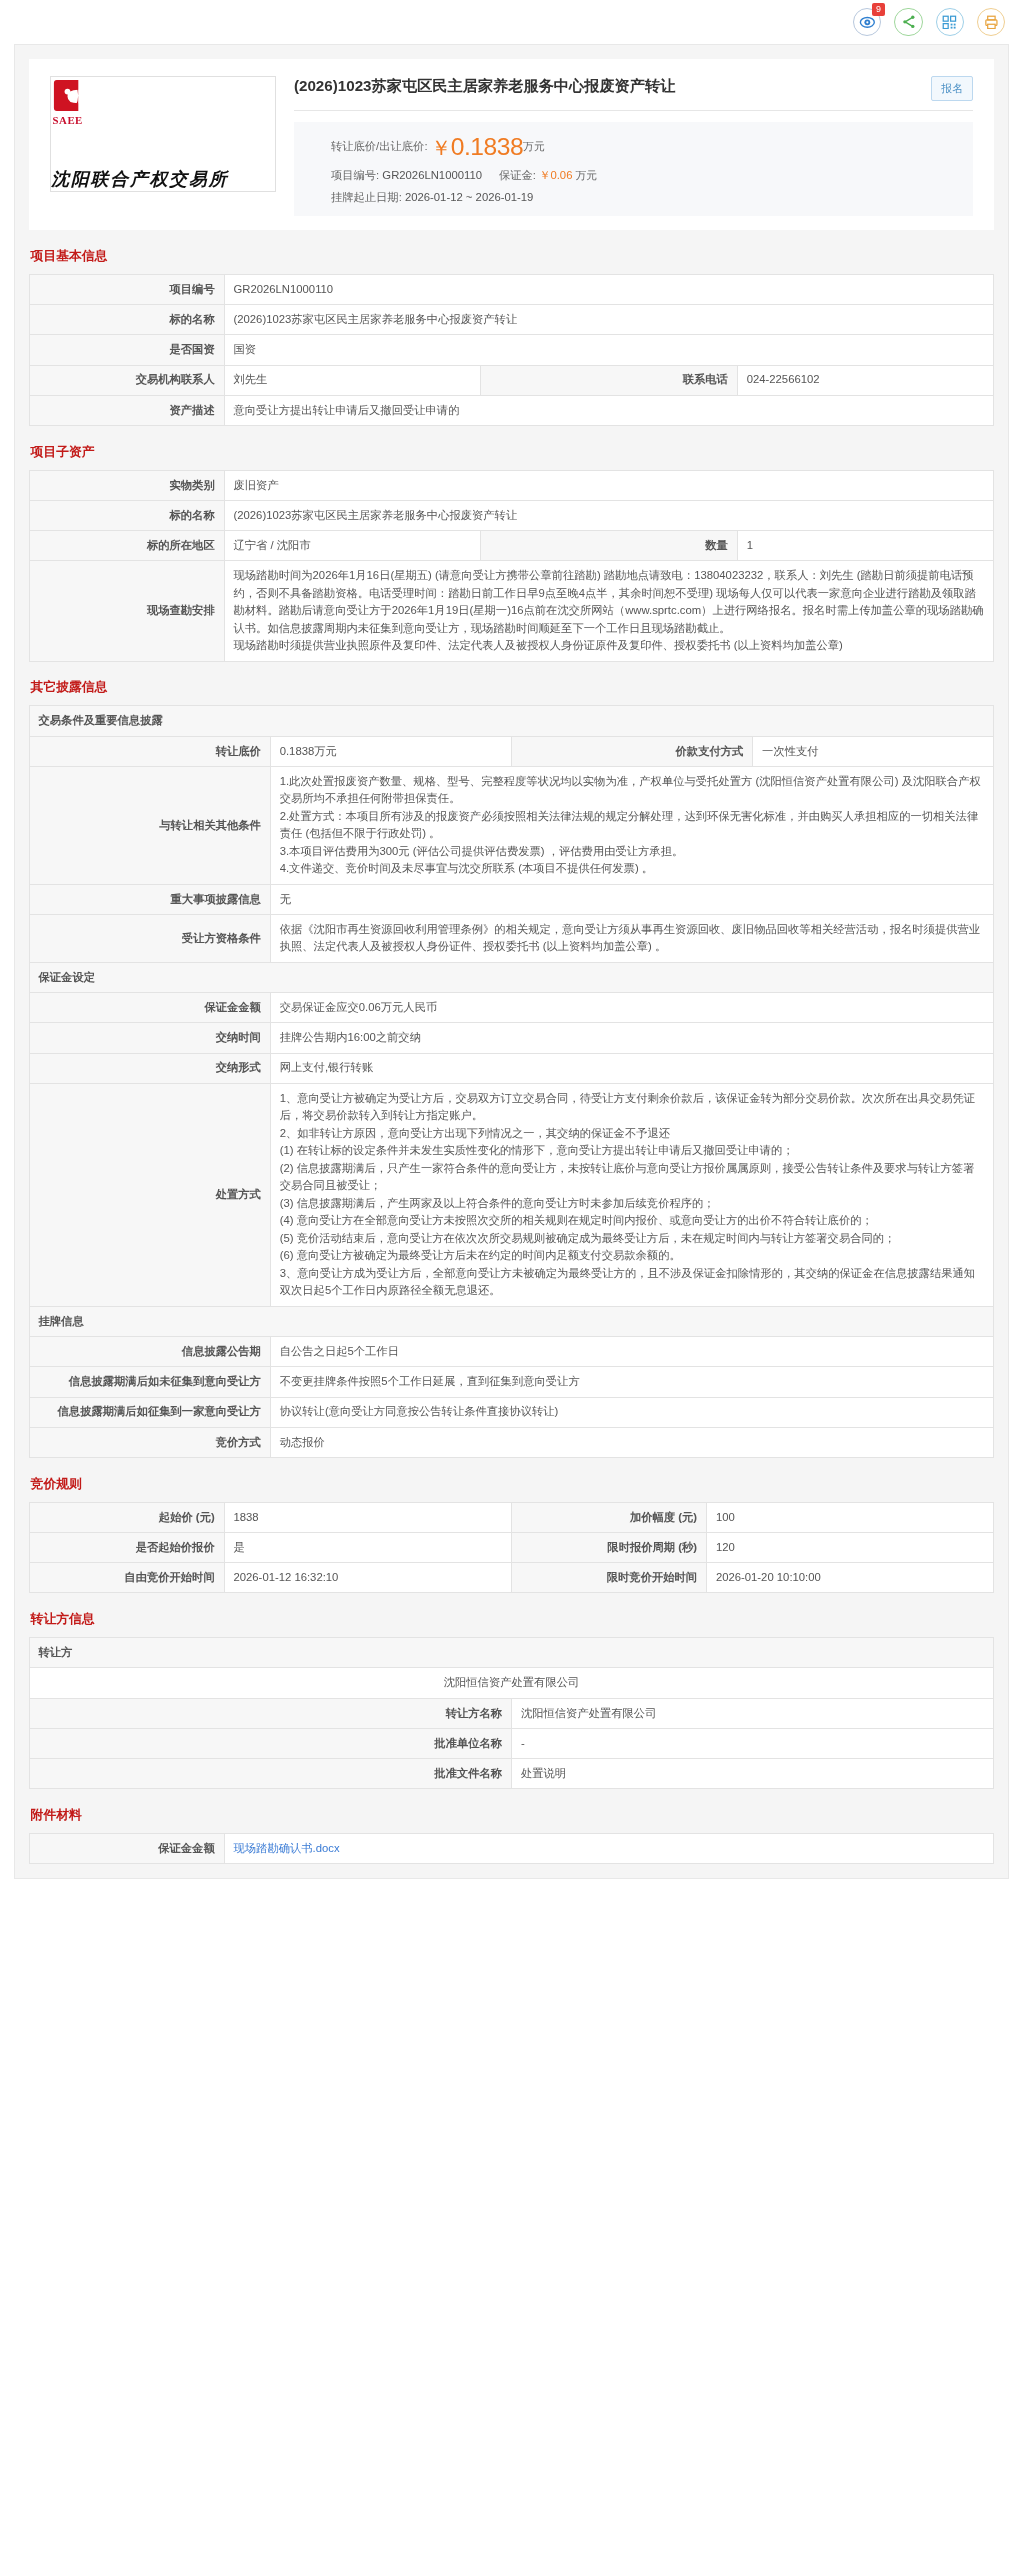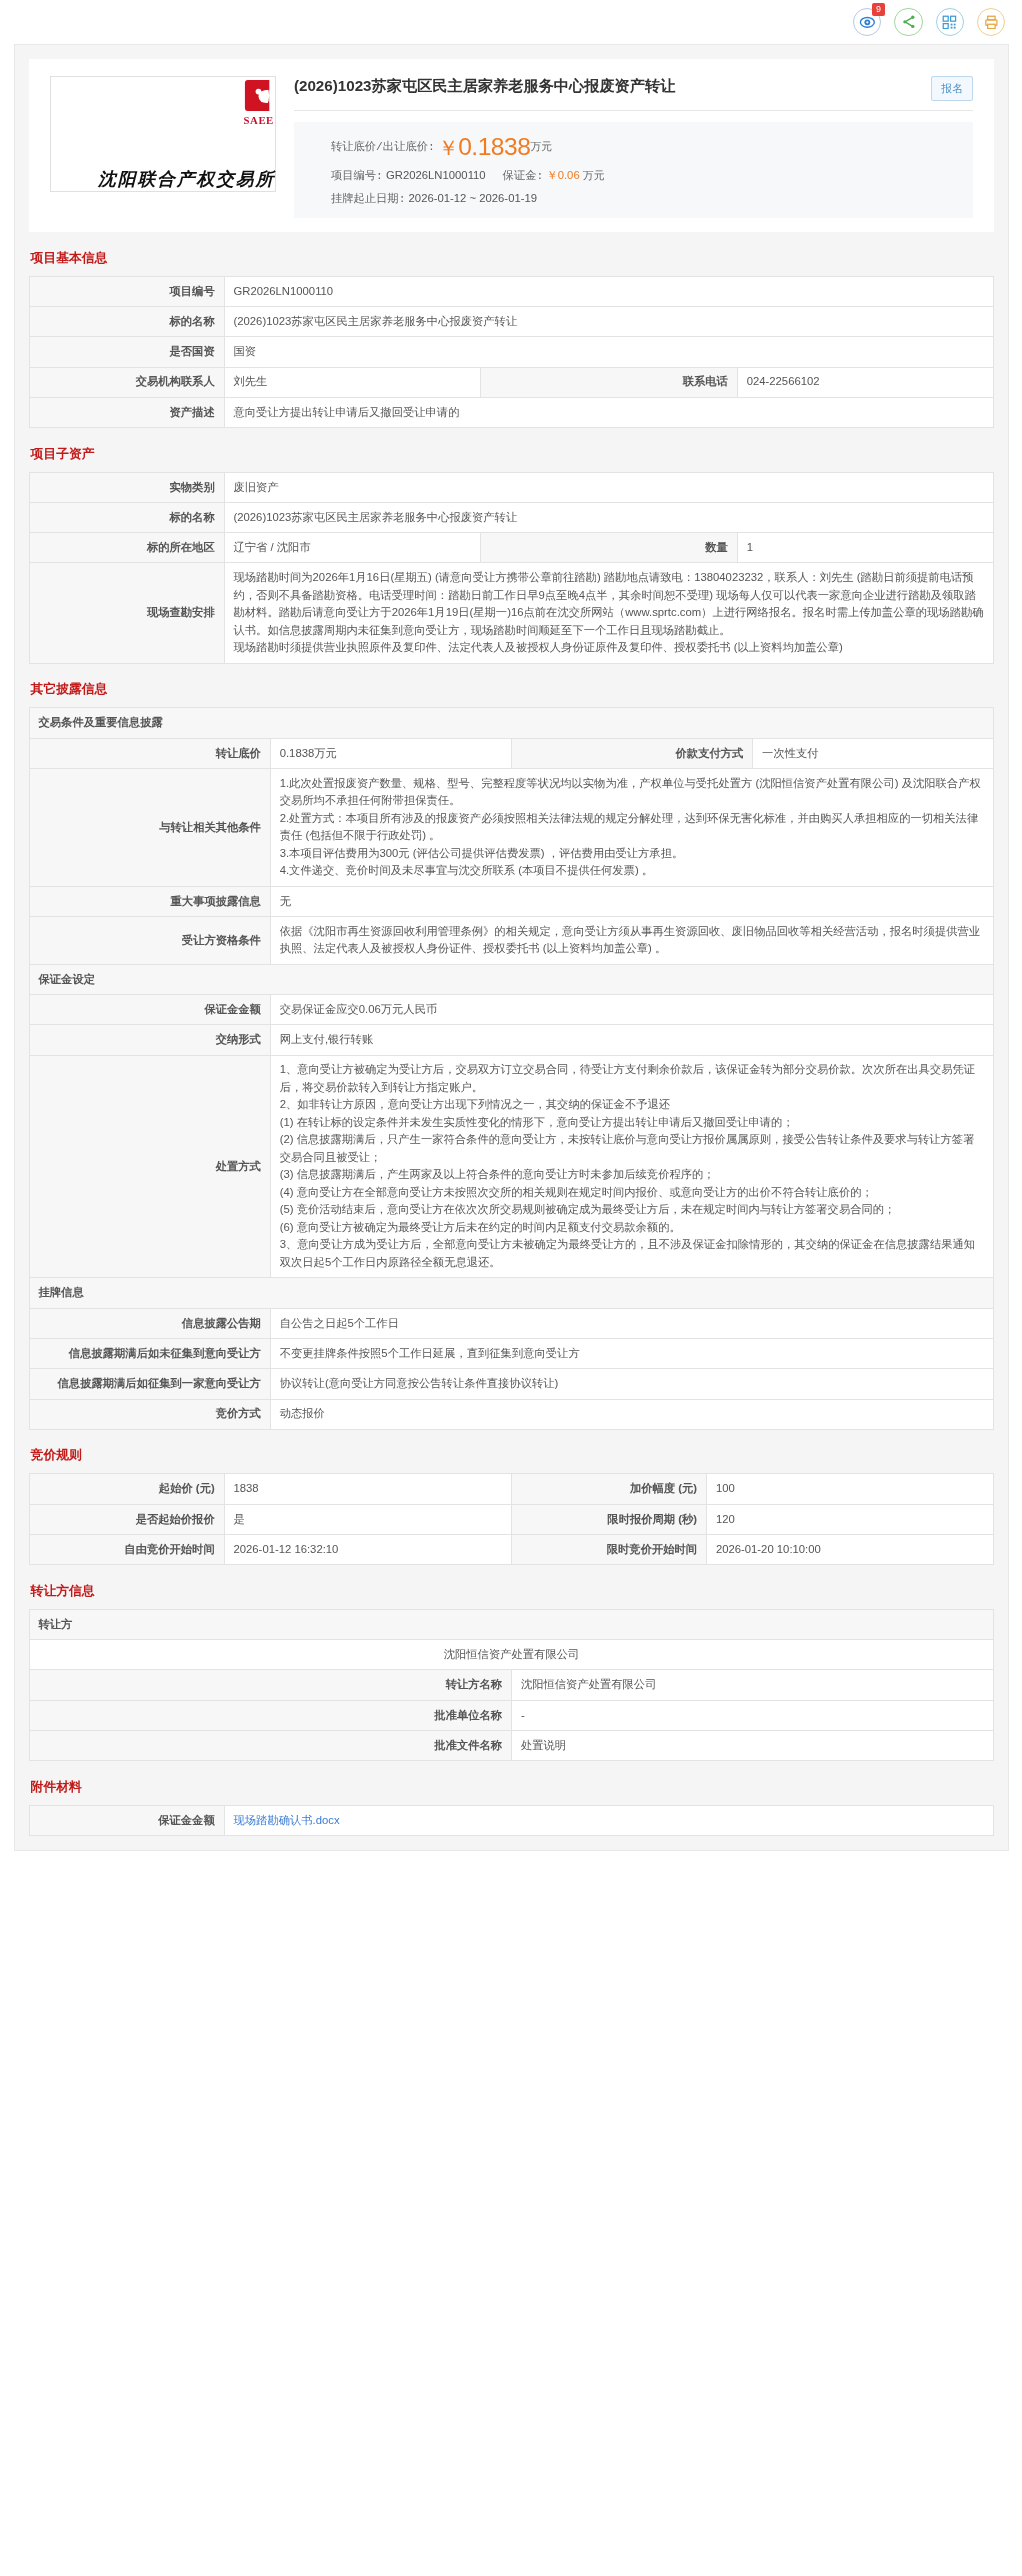"SAEE" .logobox { align-items: flex-end -> flex-start }
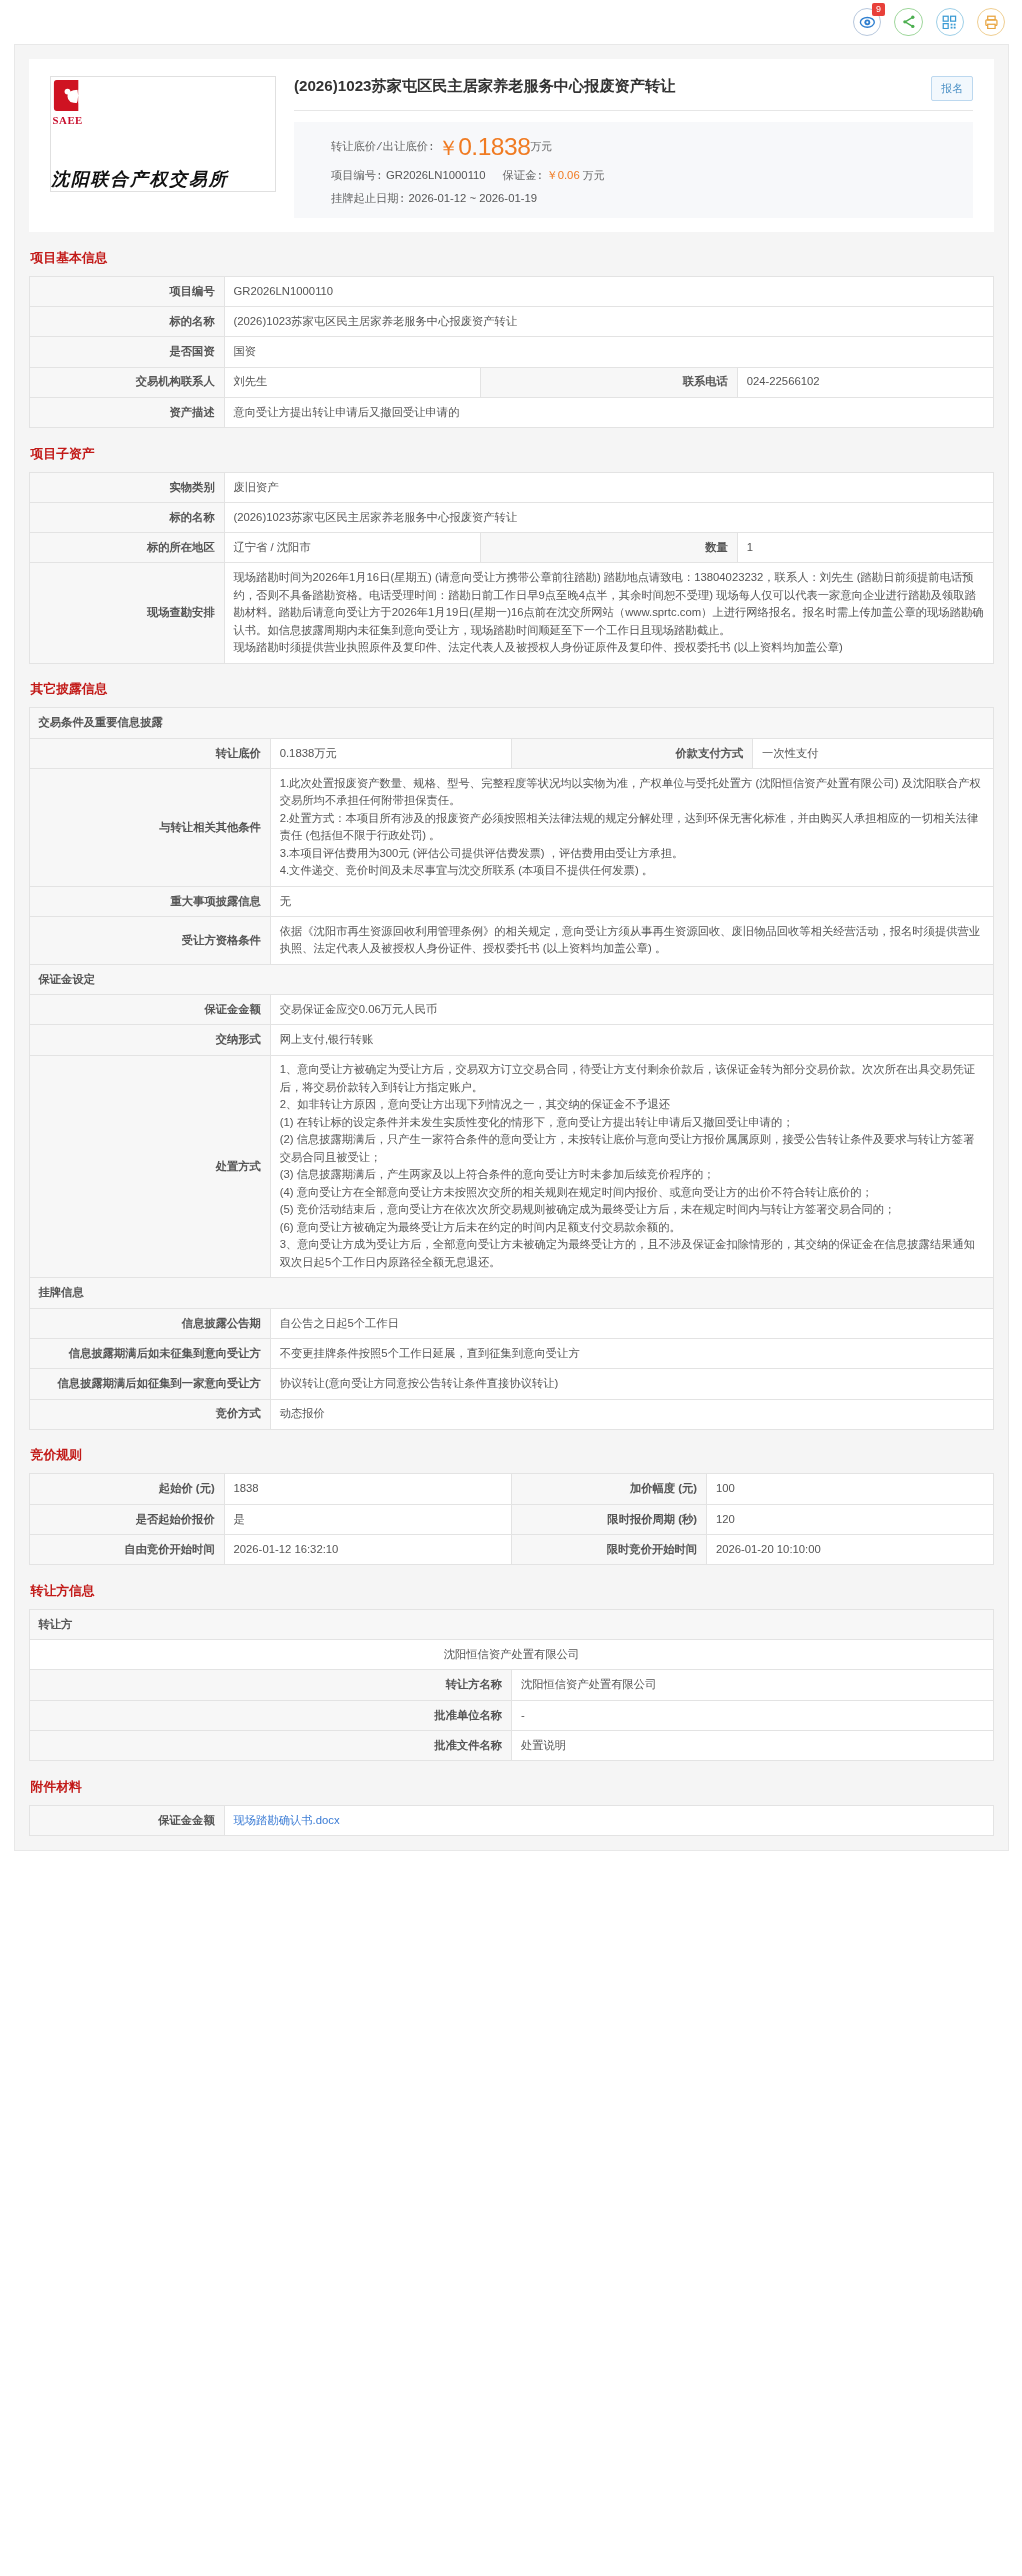"转让底价/出让底价:" .ilabel { font-family: Liberation Mono, monospace -> none }
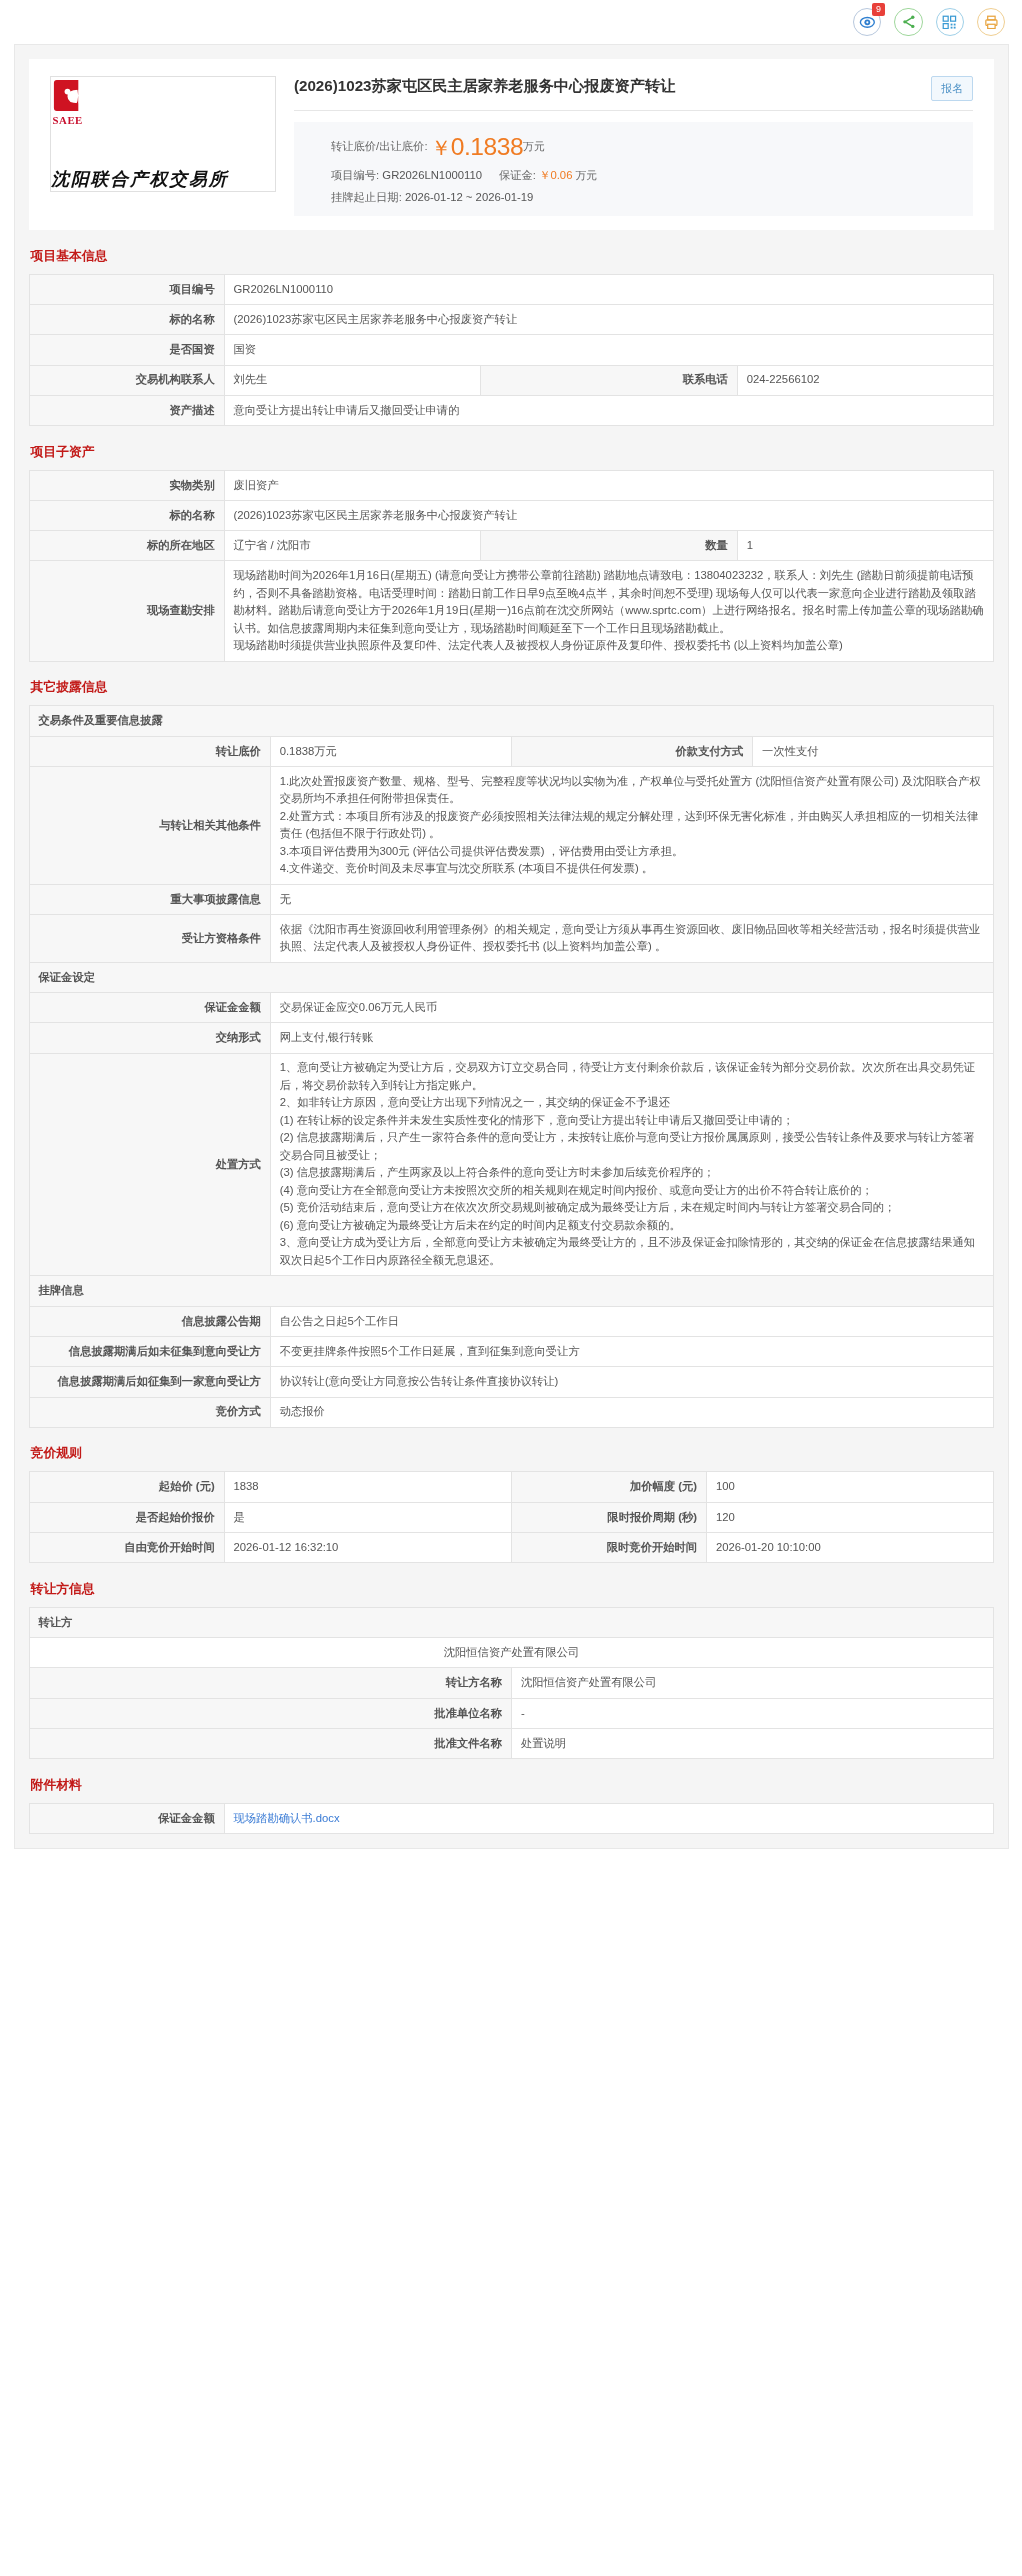"交纳时间" tr { html: none -> <tr> <td>交纳时间</td> <td>挂牌公告期内16:00之前交纳</td> </tr> }
